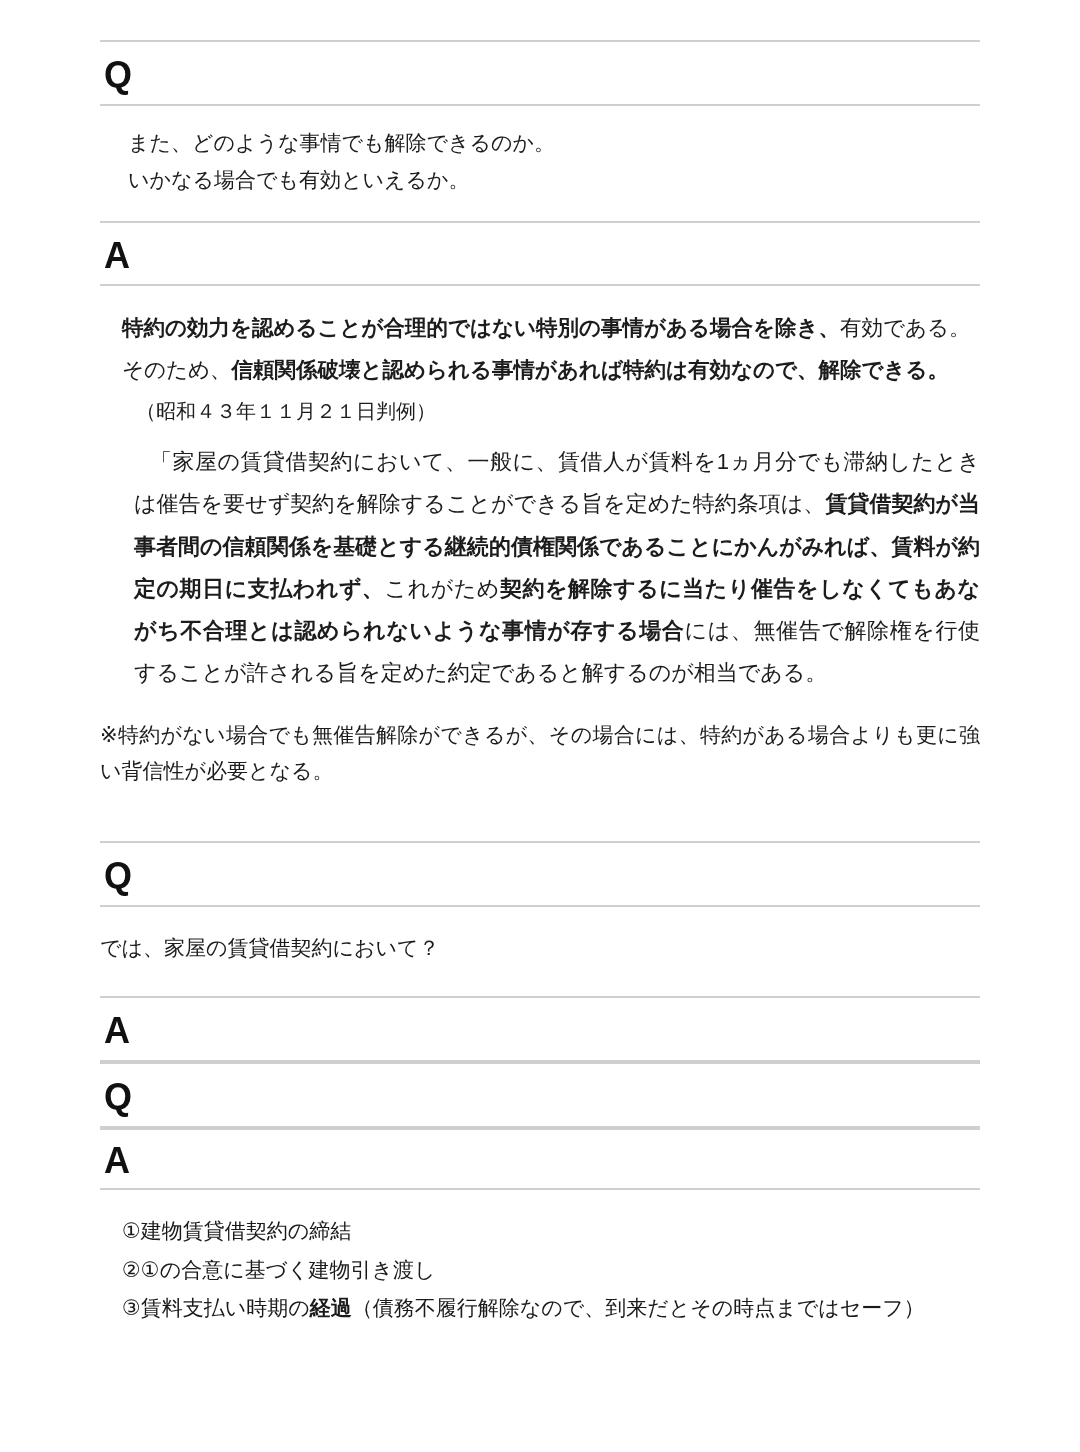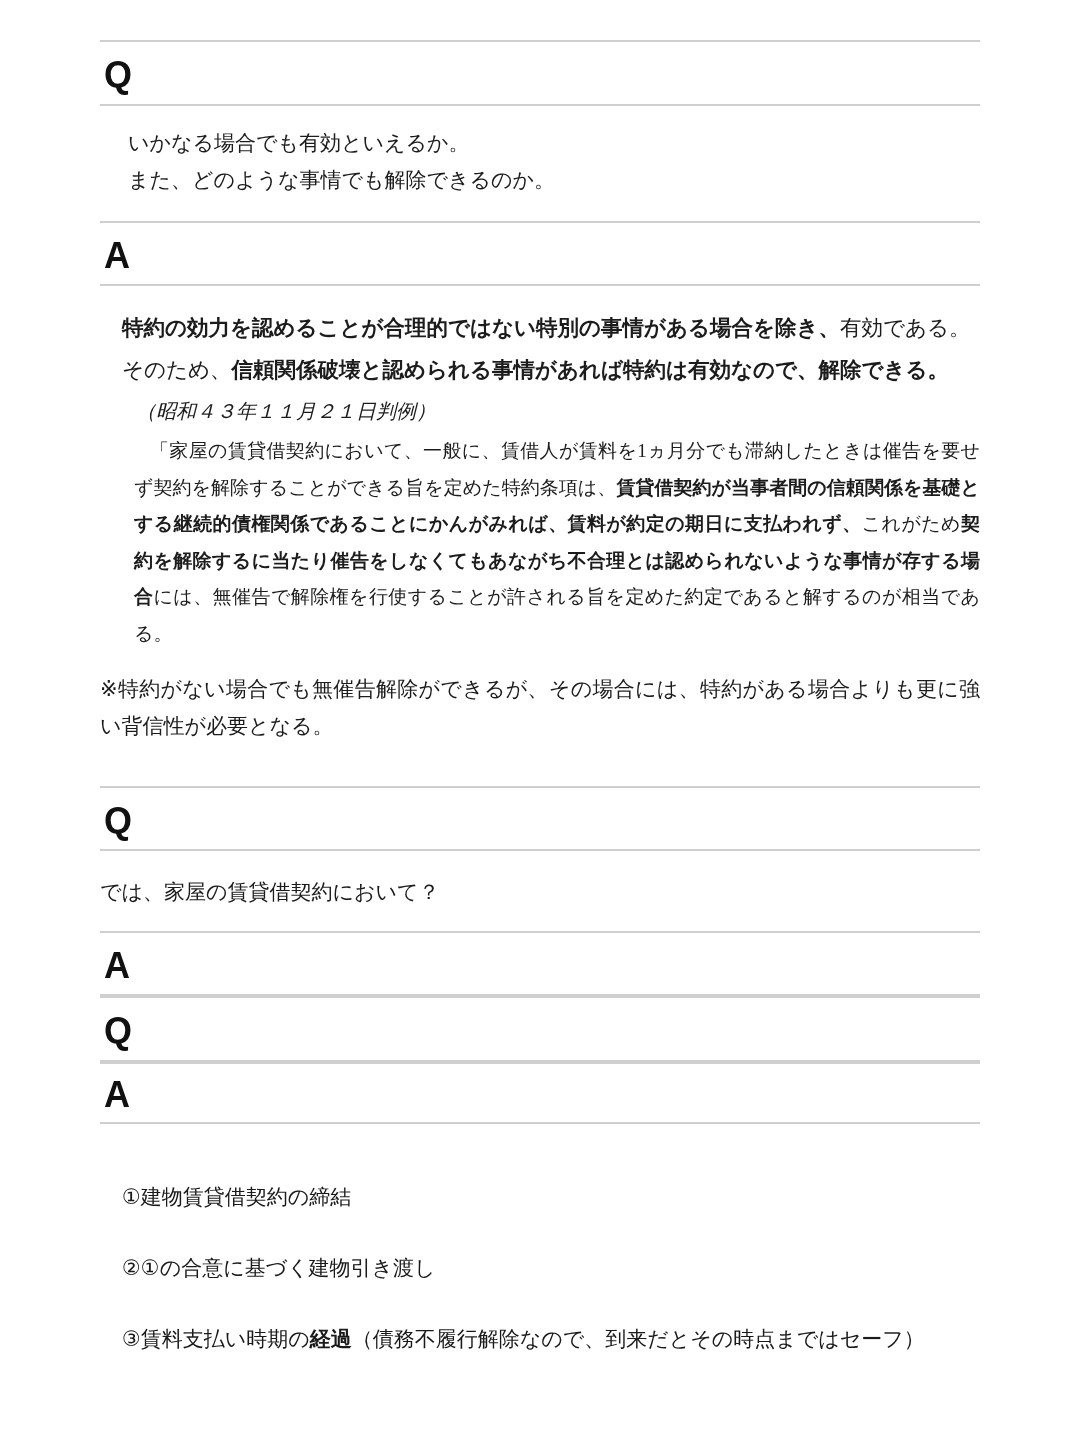"いかなる場合でも有効といえるか。" span.line { order: before "また、どのような事情でも解除できるのか。" -> after "また、どのような事情でも解除できるのか。" }
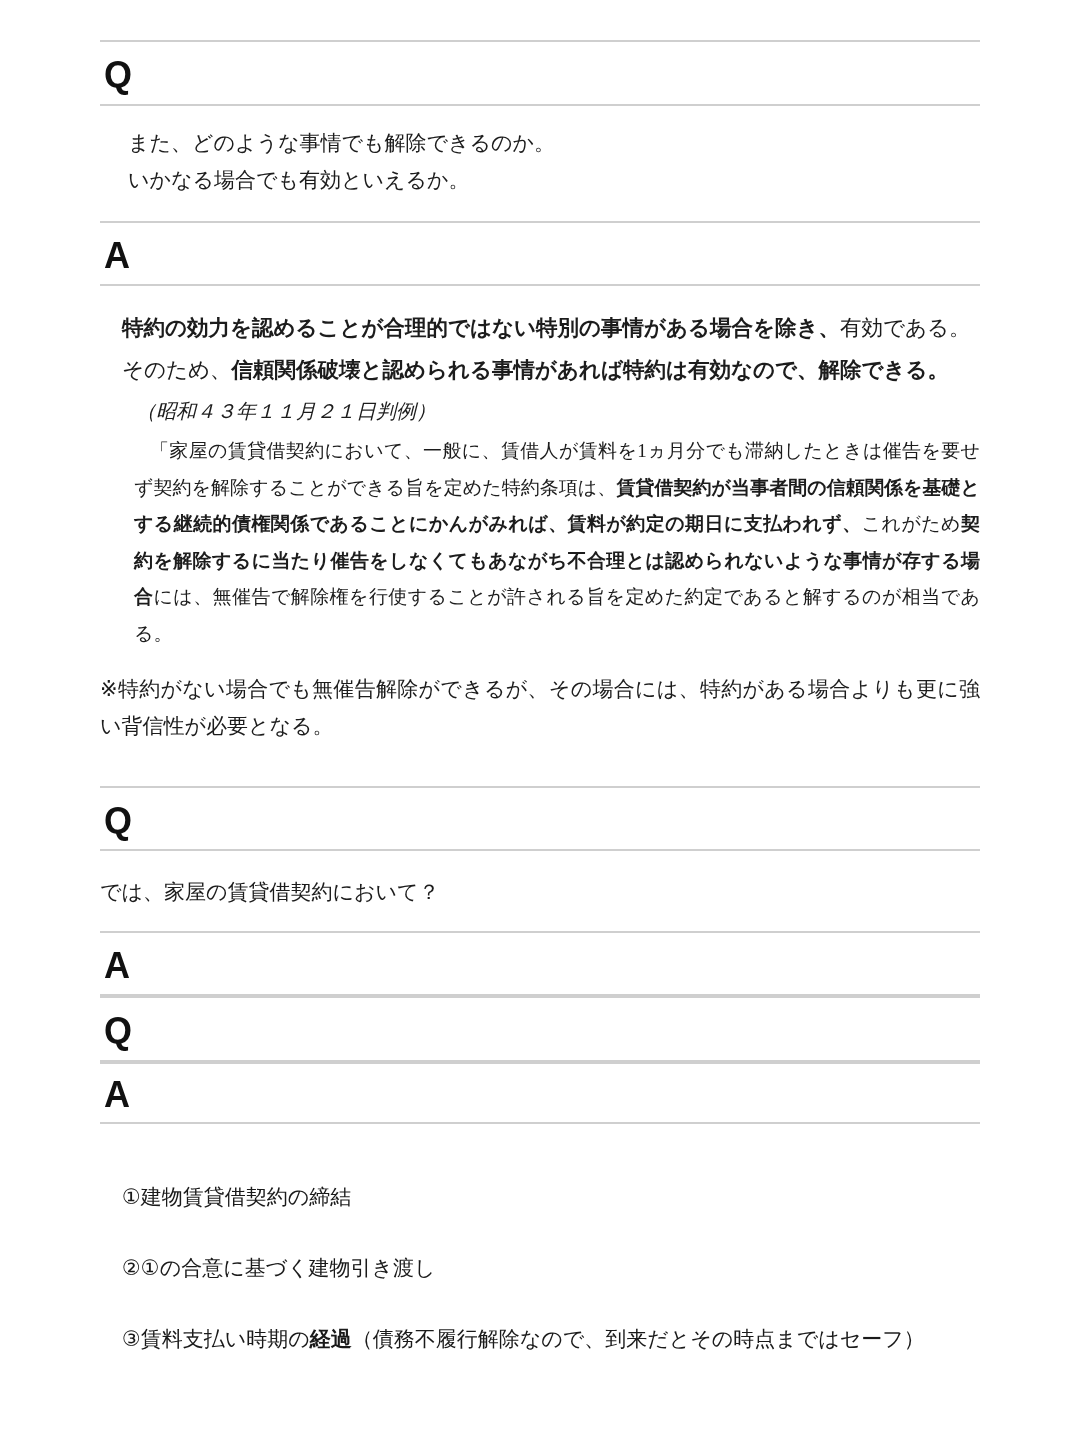"特約の効力を認めることが合理的ではない特別の事情がある場合を除き、有効である。" .body-block.pad-lg { padding: 22px 0 20px 0 -> 22px 0 30px 0 }
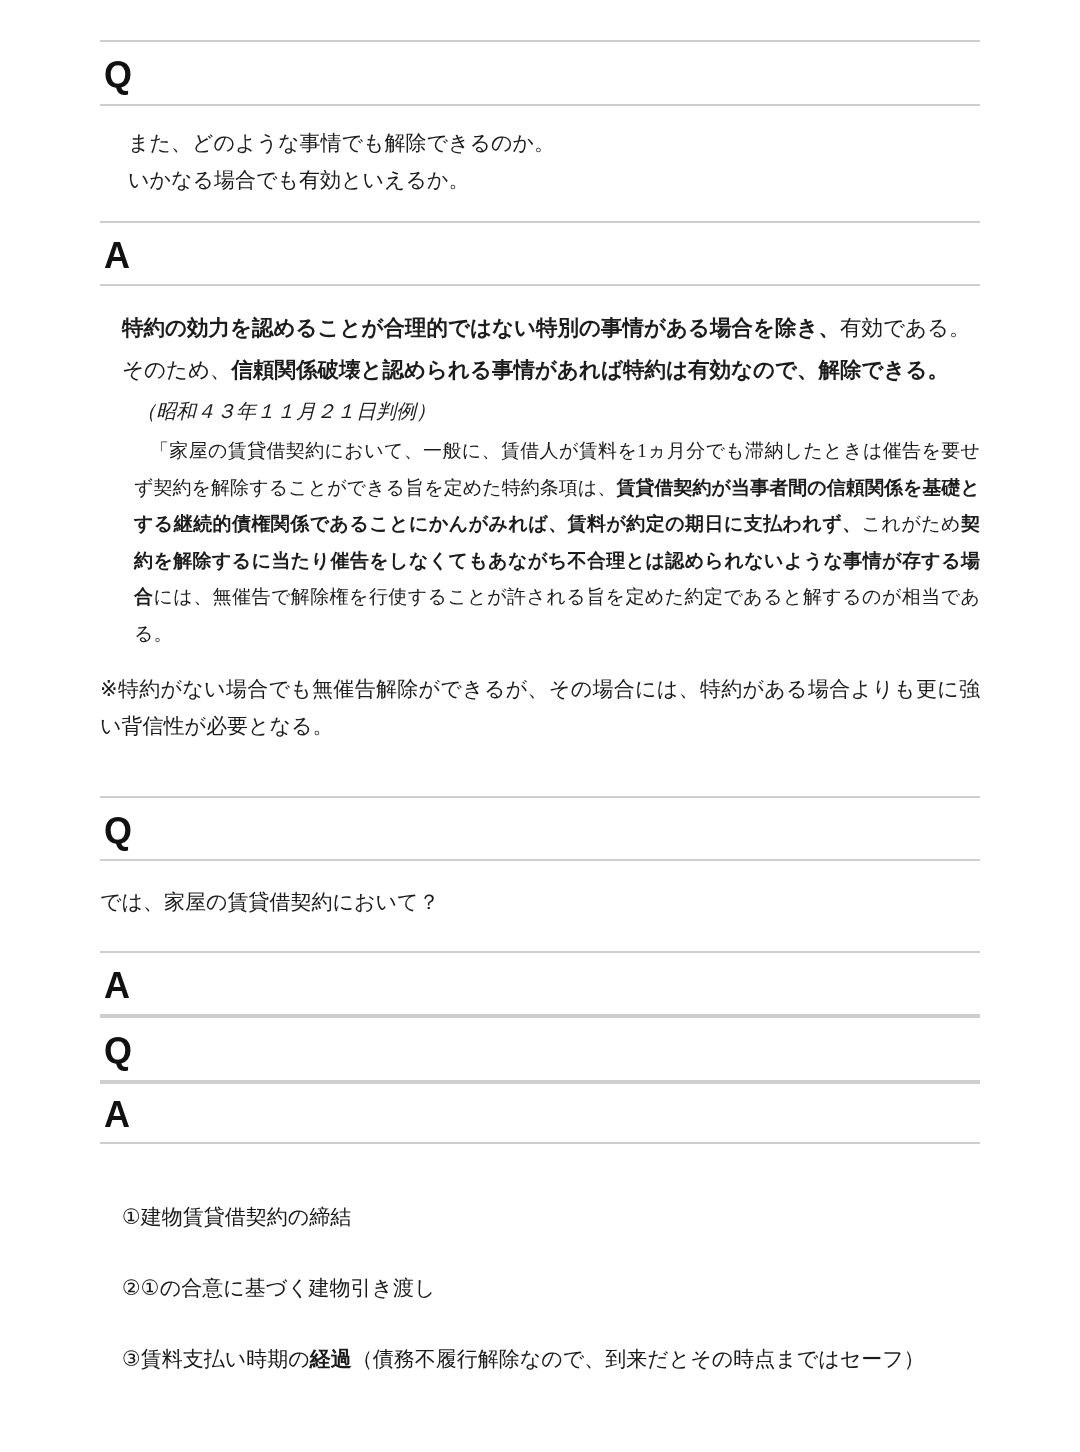"（昭和４３年１１月２１日判例）" .lead .sub { font-style: italic -> none }
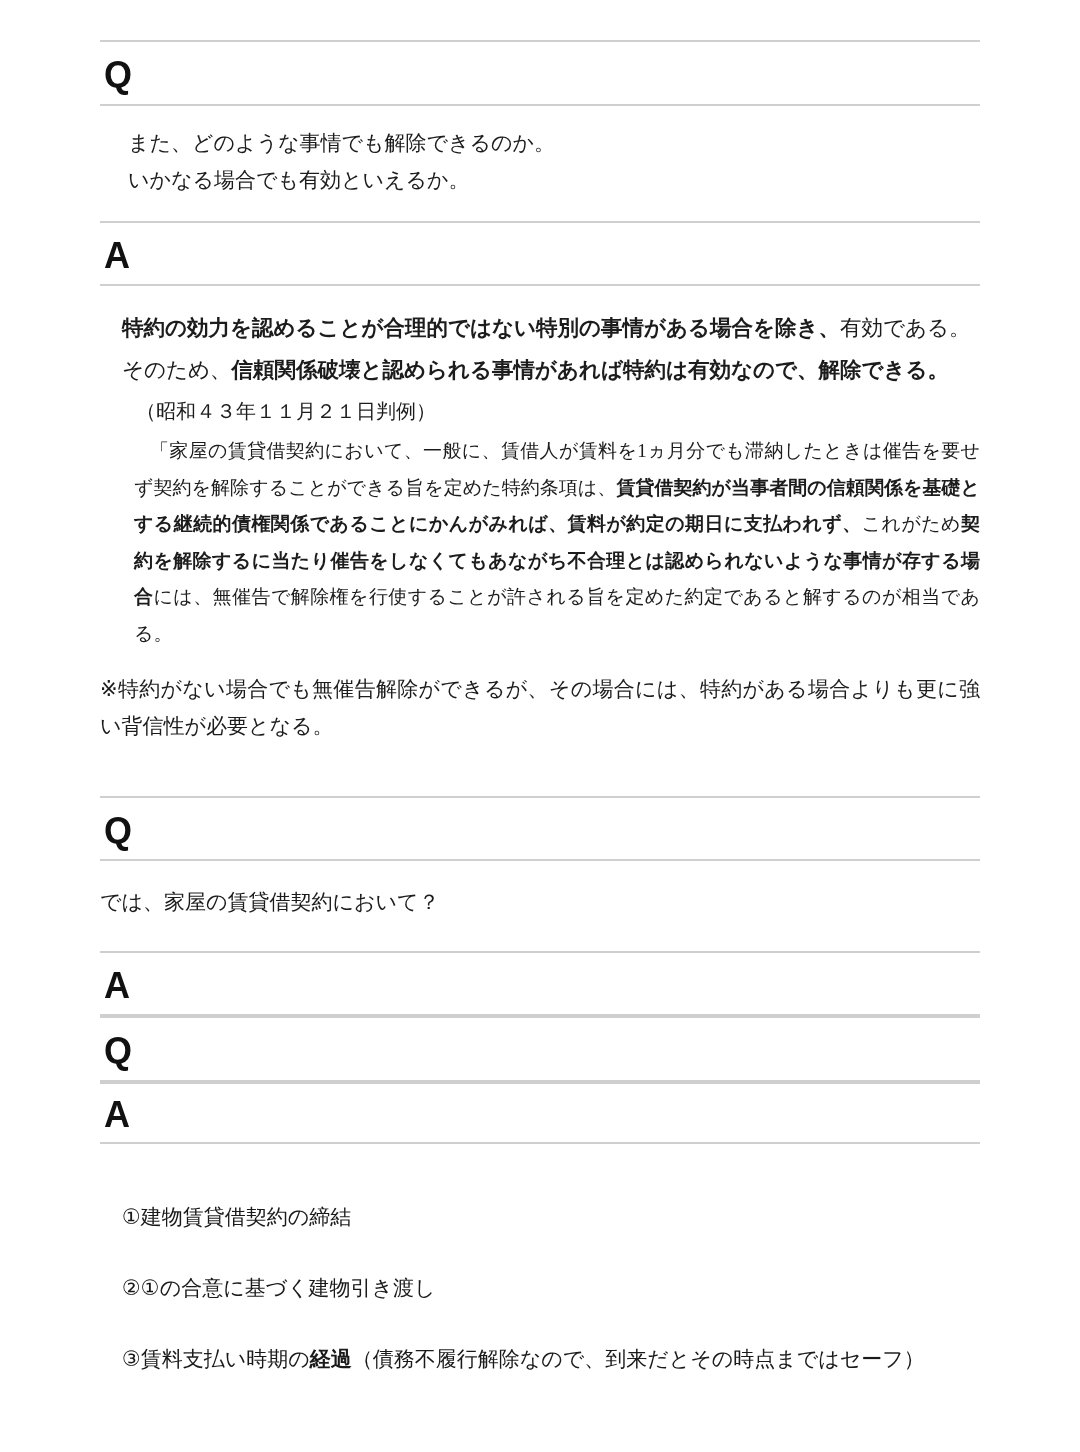"「家屋の賃貸借契約において、一般に、賃借人が賃料を1ヵ月分でも滞納したときは催告" .quote { font-family: Liberation Serif, serif -> none; font-size: 19px -> 22px; margin-top: 2px -> 10px }
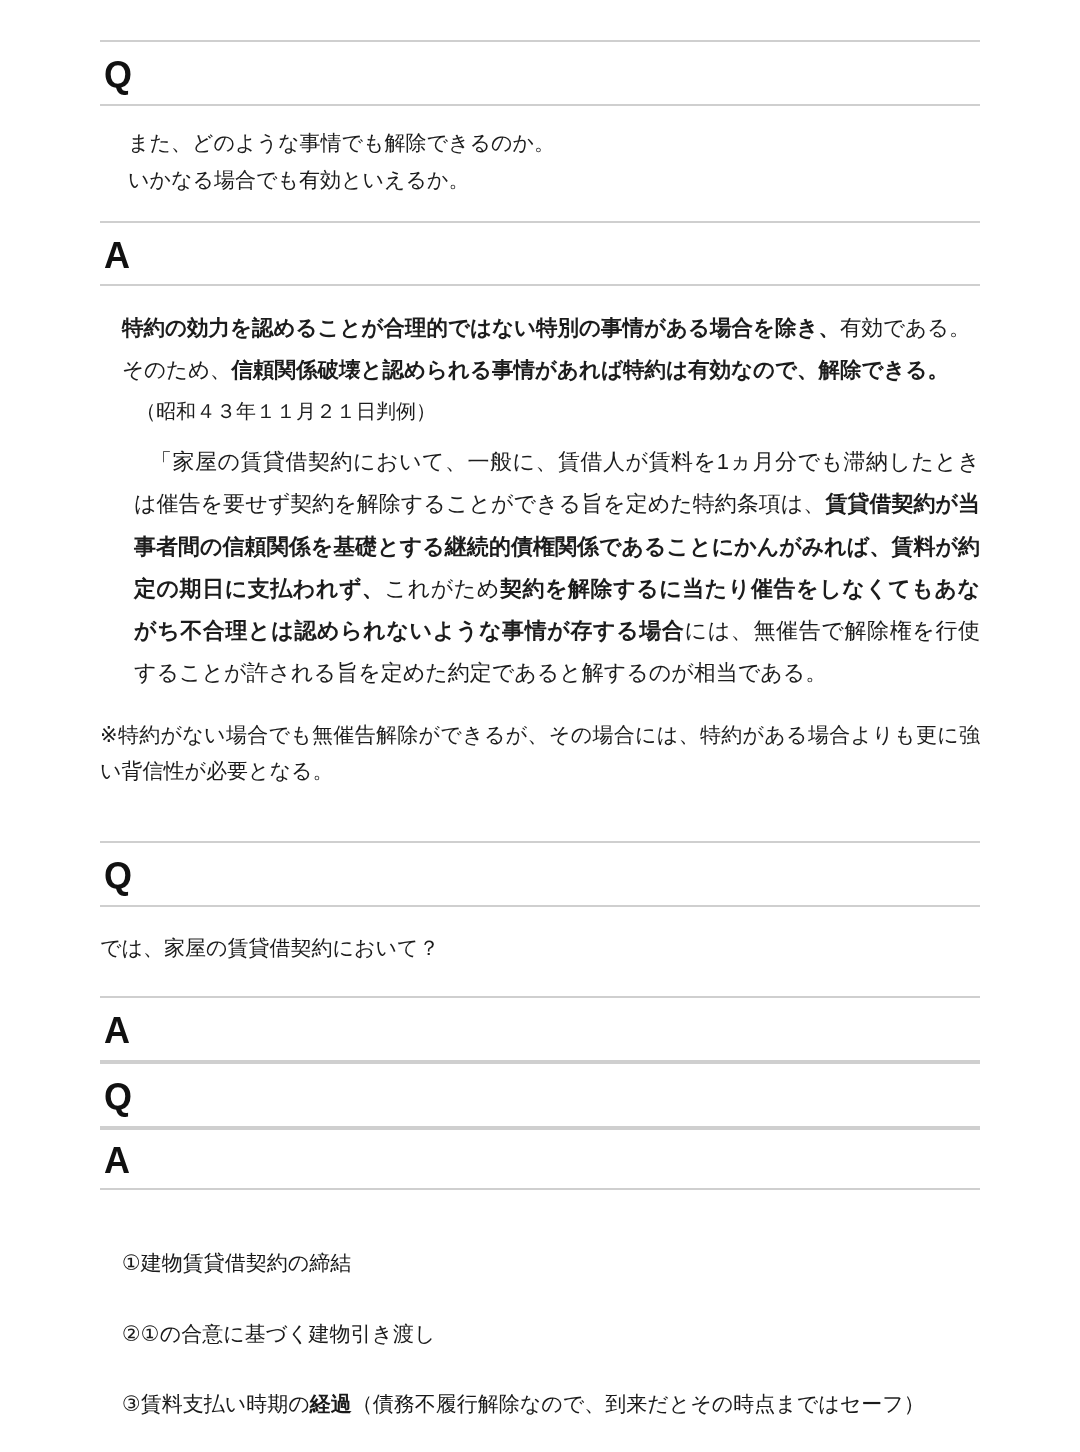"①建物賃貸借契約の締結" .num-list .line { margin-top: 32px -> none }
